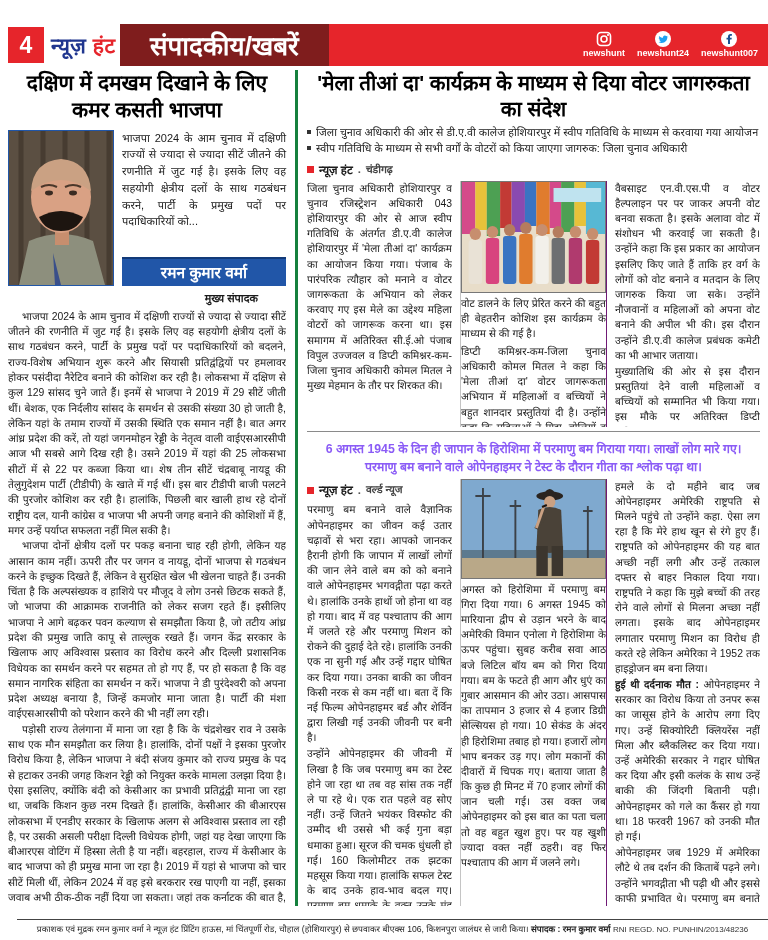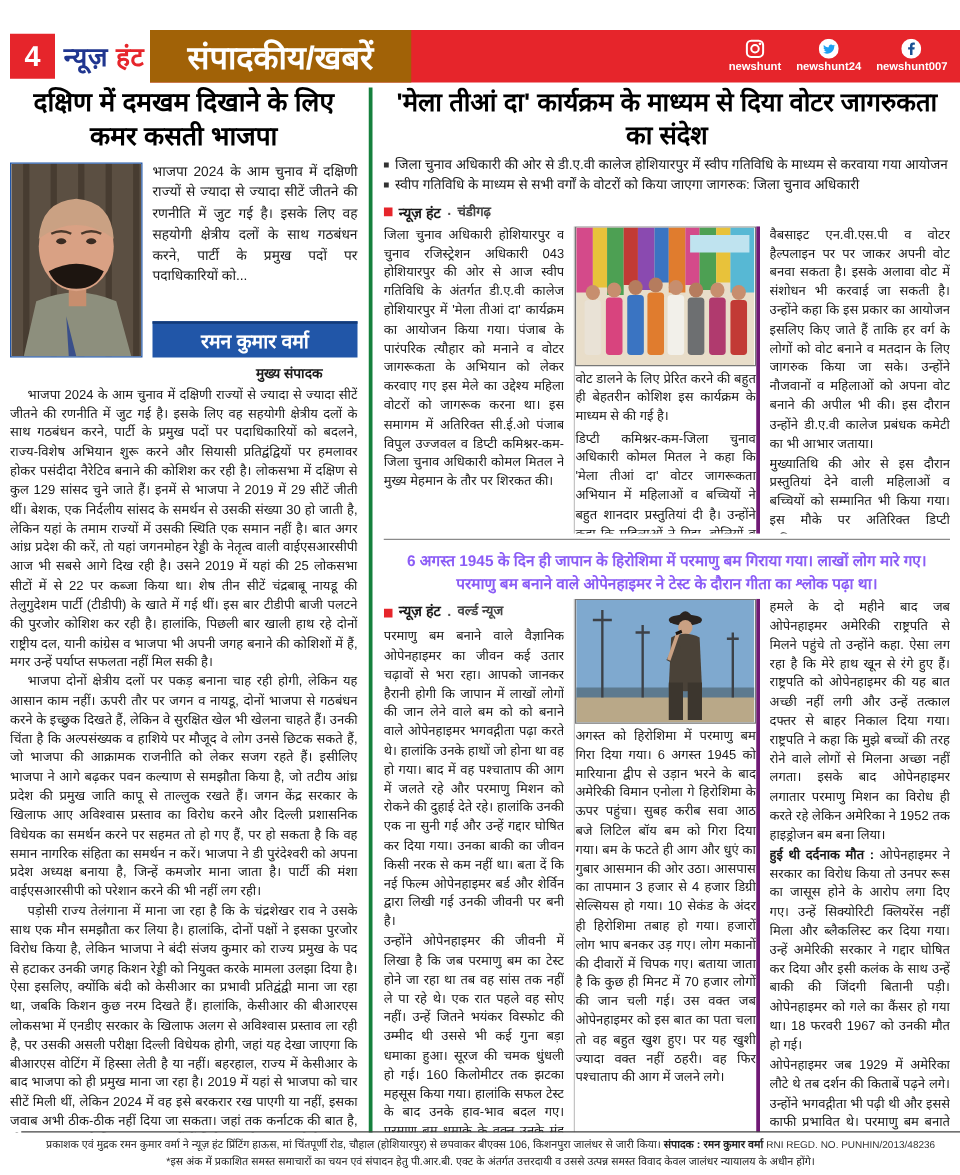"संपादकीय/खबरें" .section-banner { background: #a16207 -> #7f1d1d }
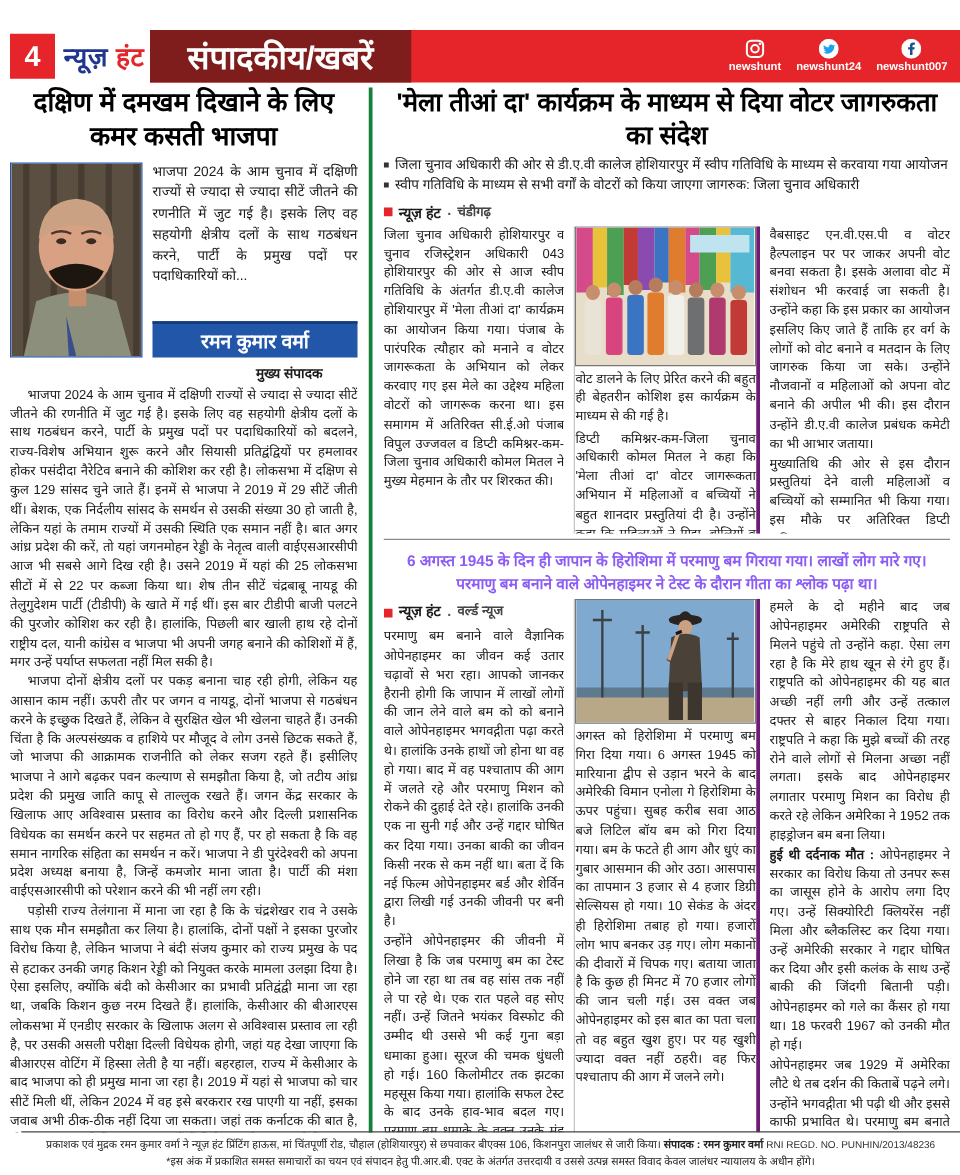"वोट डालने के लिए प्रेरित" .c.mid { border-right: 3px solid #701a75 -> 1px solid #701a75 }
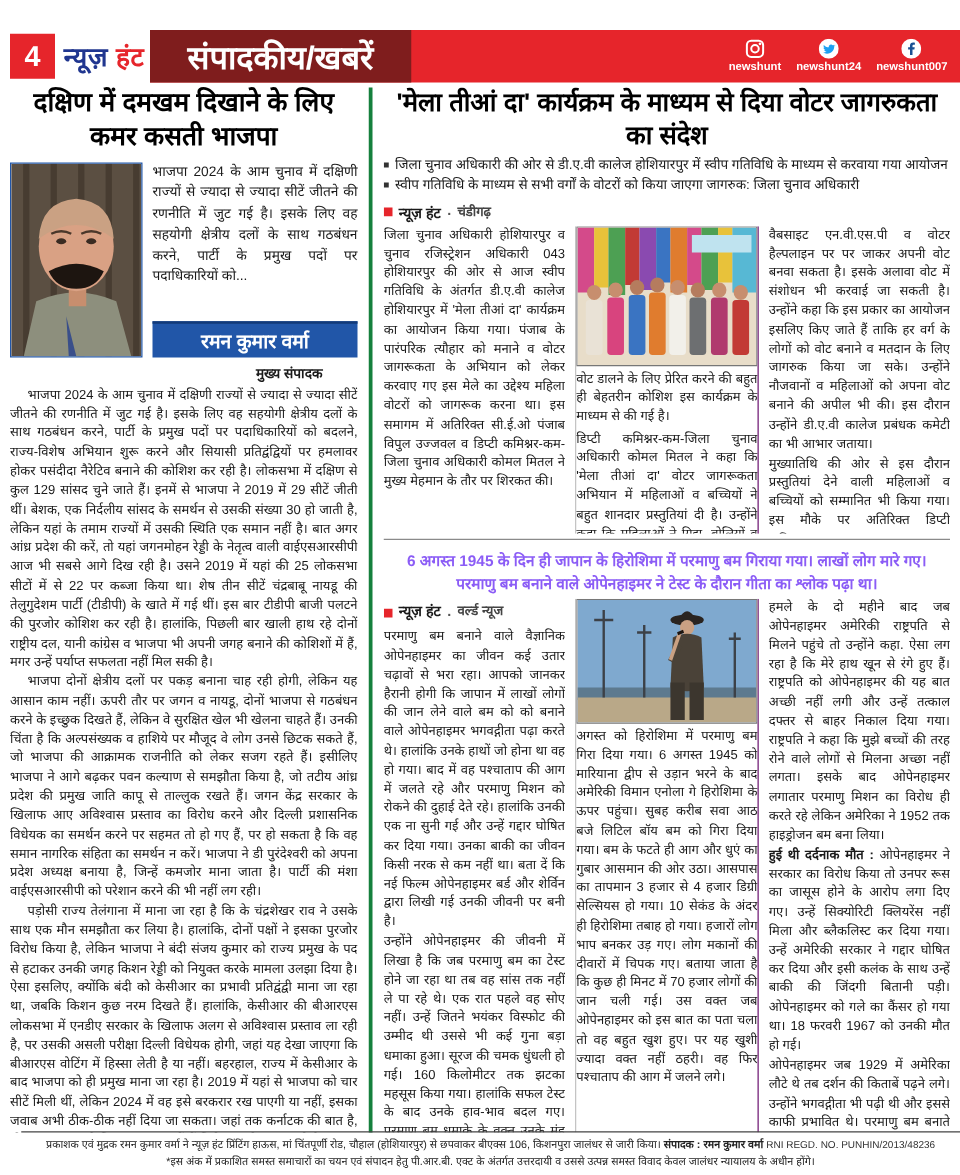"*इस अंक में प्रकाशित समस्त" div { html: <div>*इस अंक में प्रकाशित समस्त समाचारों का चयन एवं संपादन हेतु पी.आर.बी. एक्ट के अंतर्गत उत्तरदायी व उससे उत्पन्न समस्त विवाद केवल जालंधर न्यायालय के अधीन होंगे।</div> -> none }
